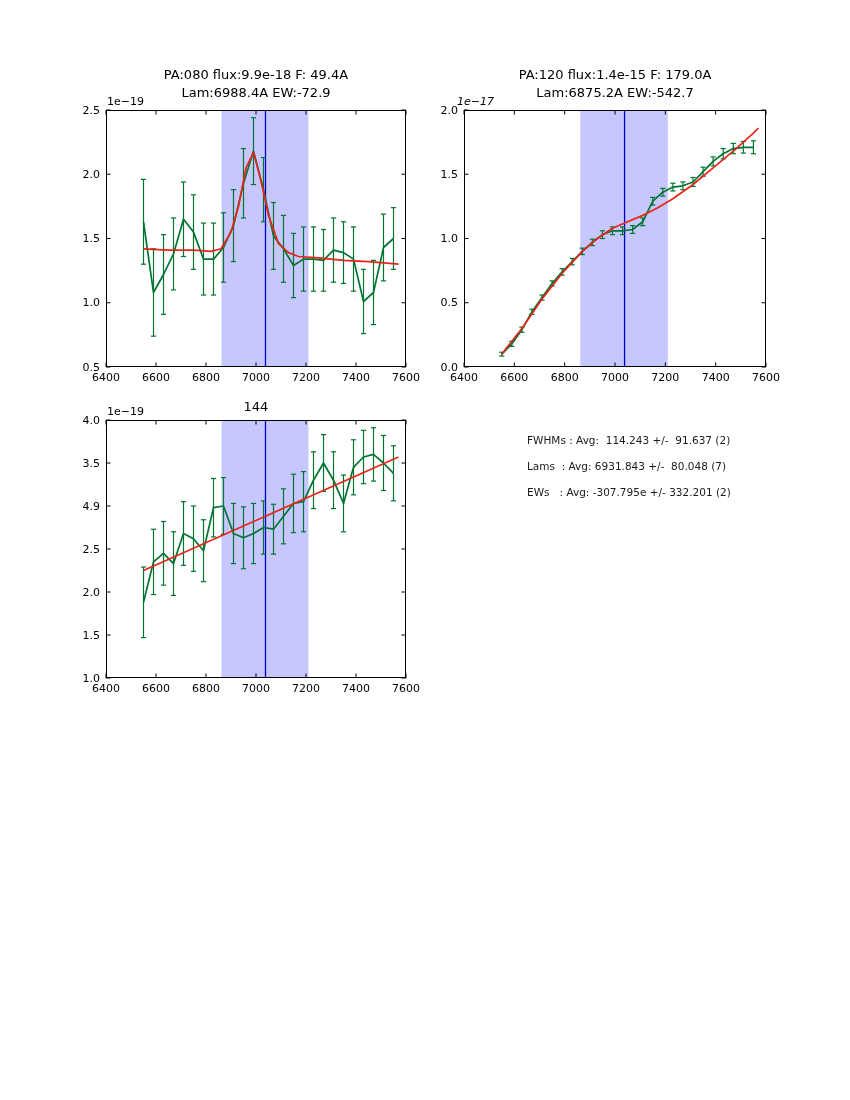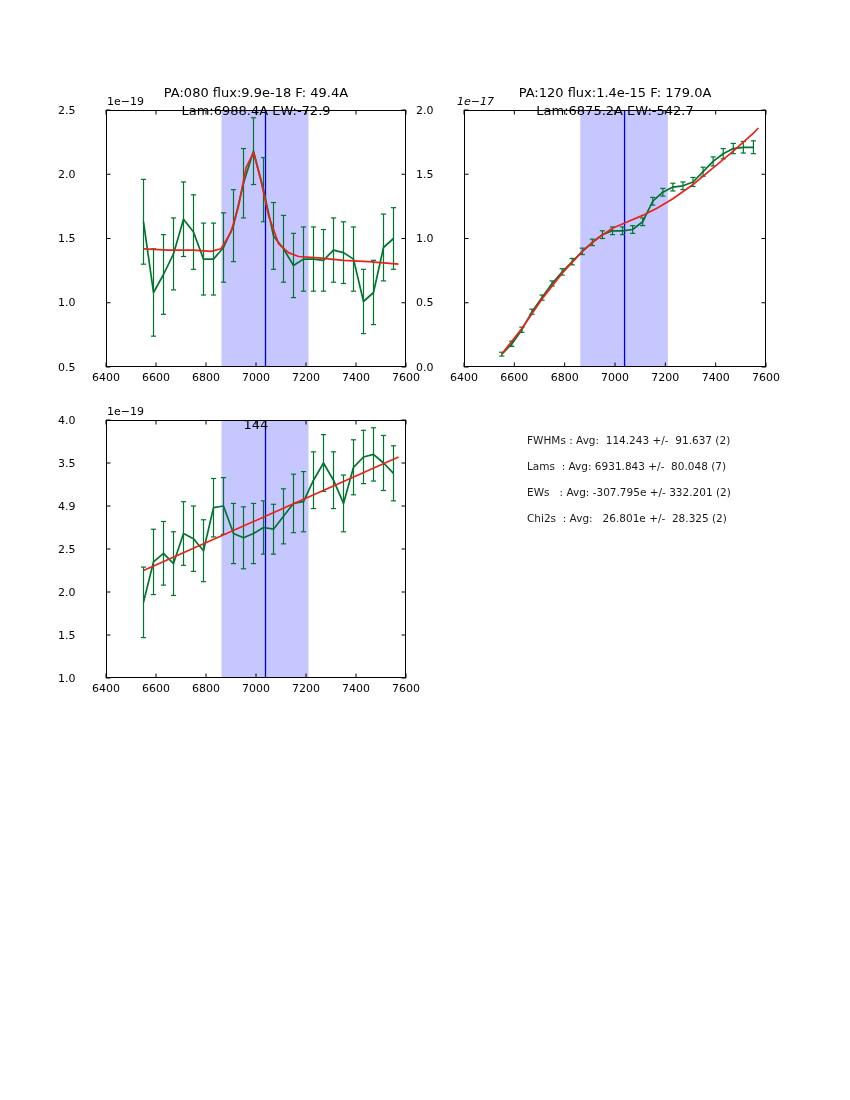"PA:080 flux:9.9e-18 F: 49.4A" .title { margin-top: 18px -> none }
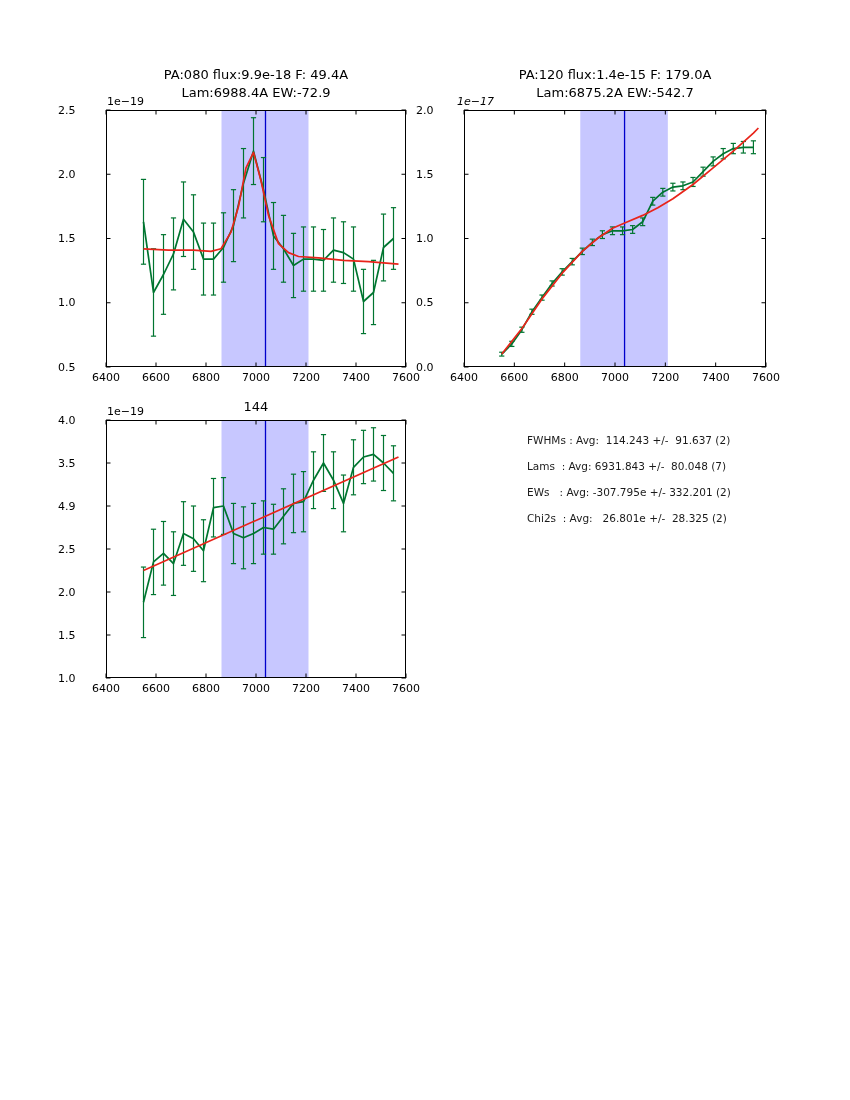"2.5" .ytick { text-align: left -> right }
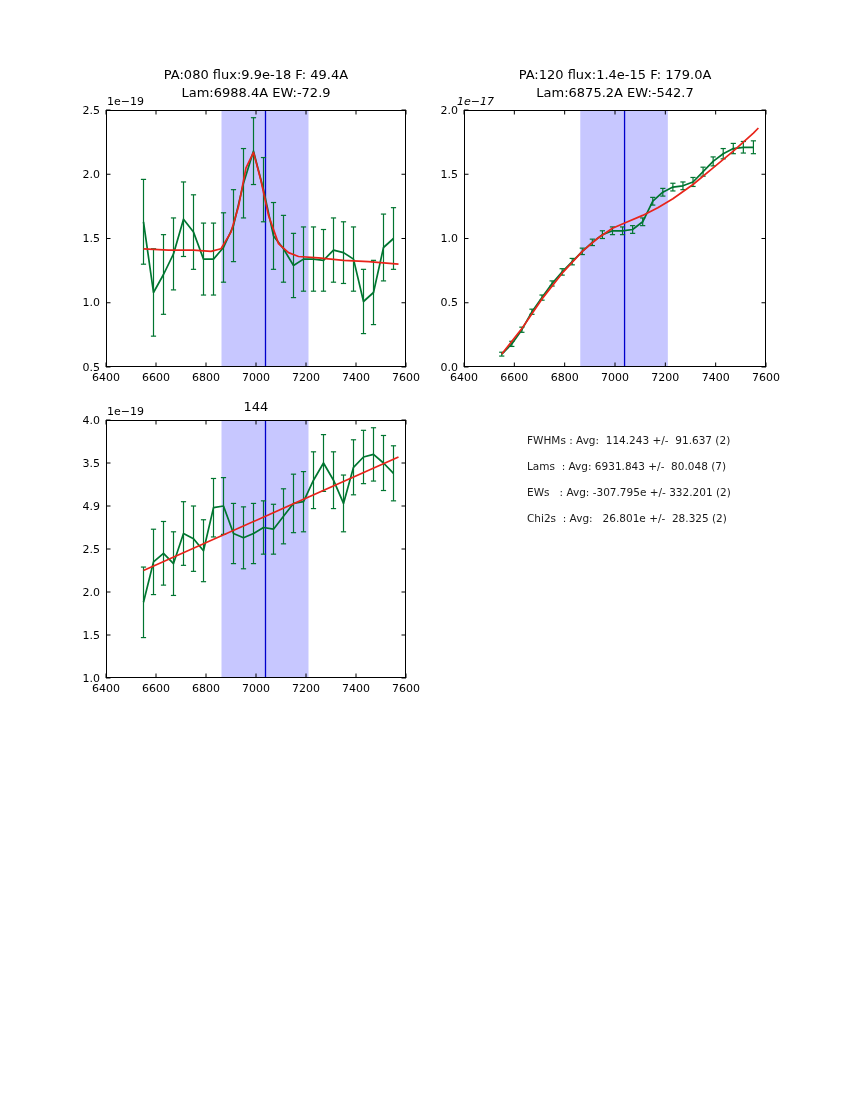"Chi2s : Avg: 26.801e +/-" div { html: <div>Chi2s : Avg: 26.801e +/- 28.325 (2)</div> -> none }
